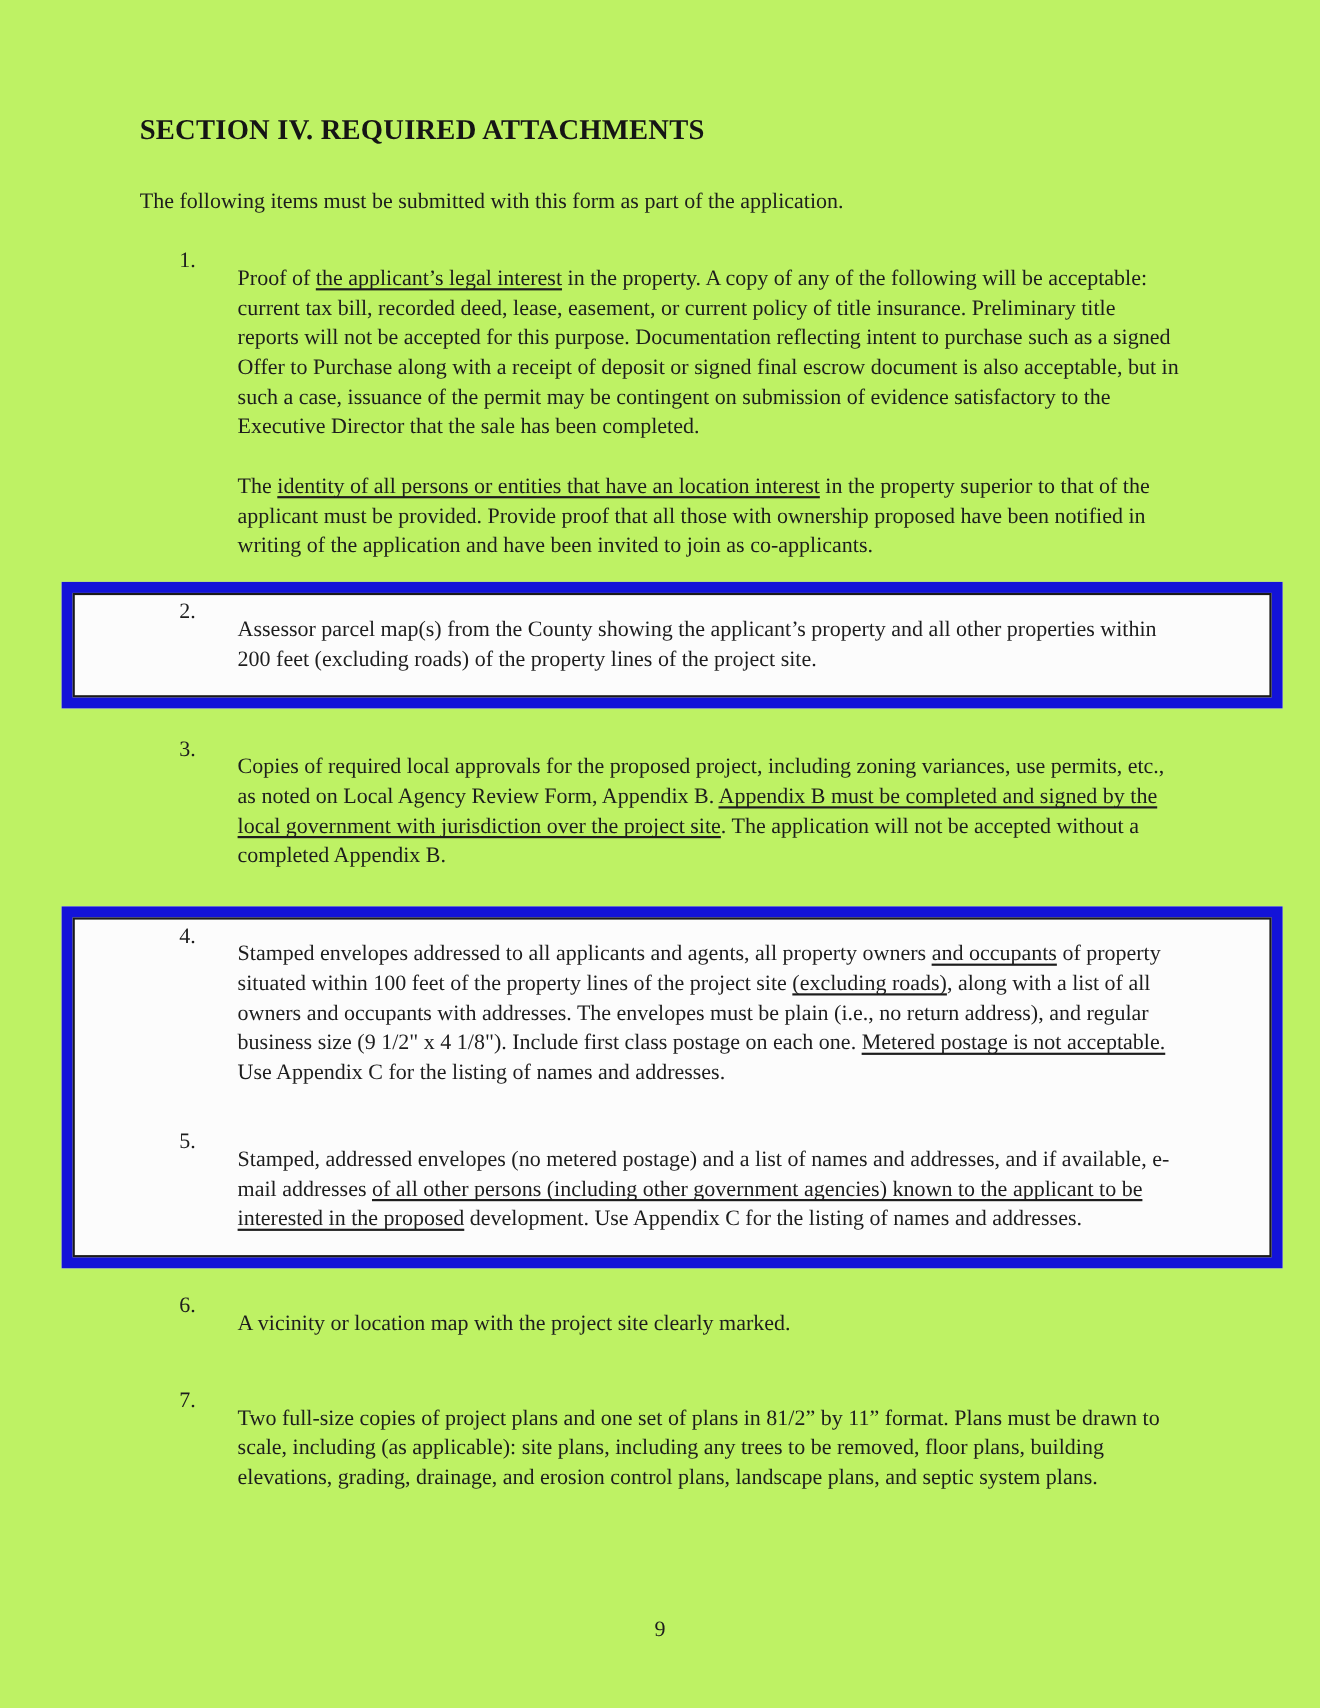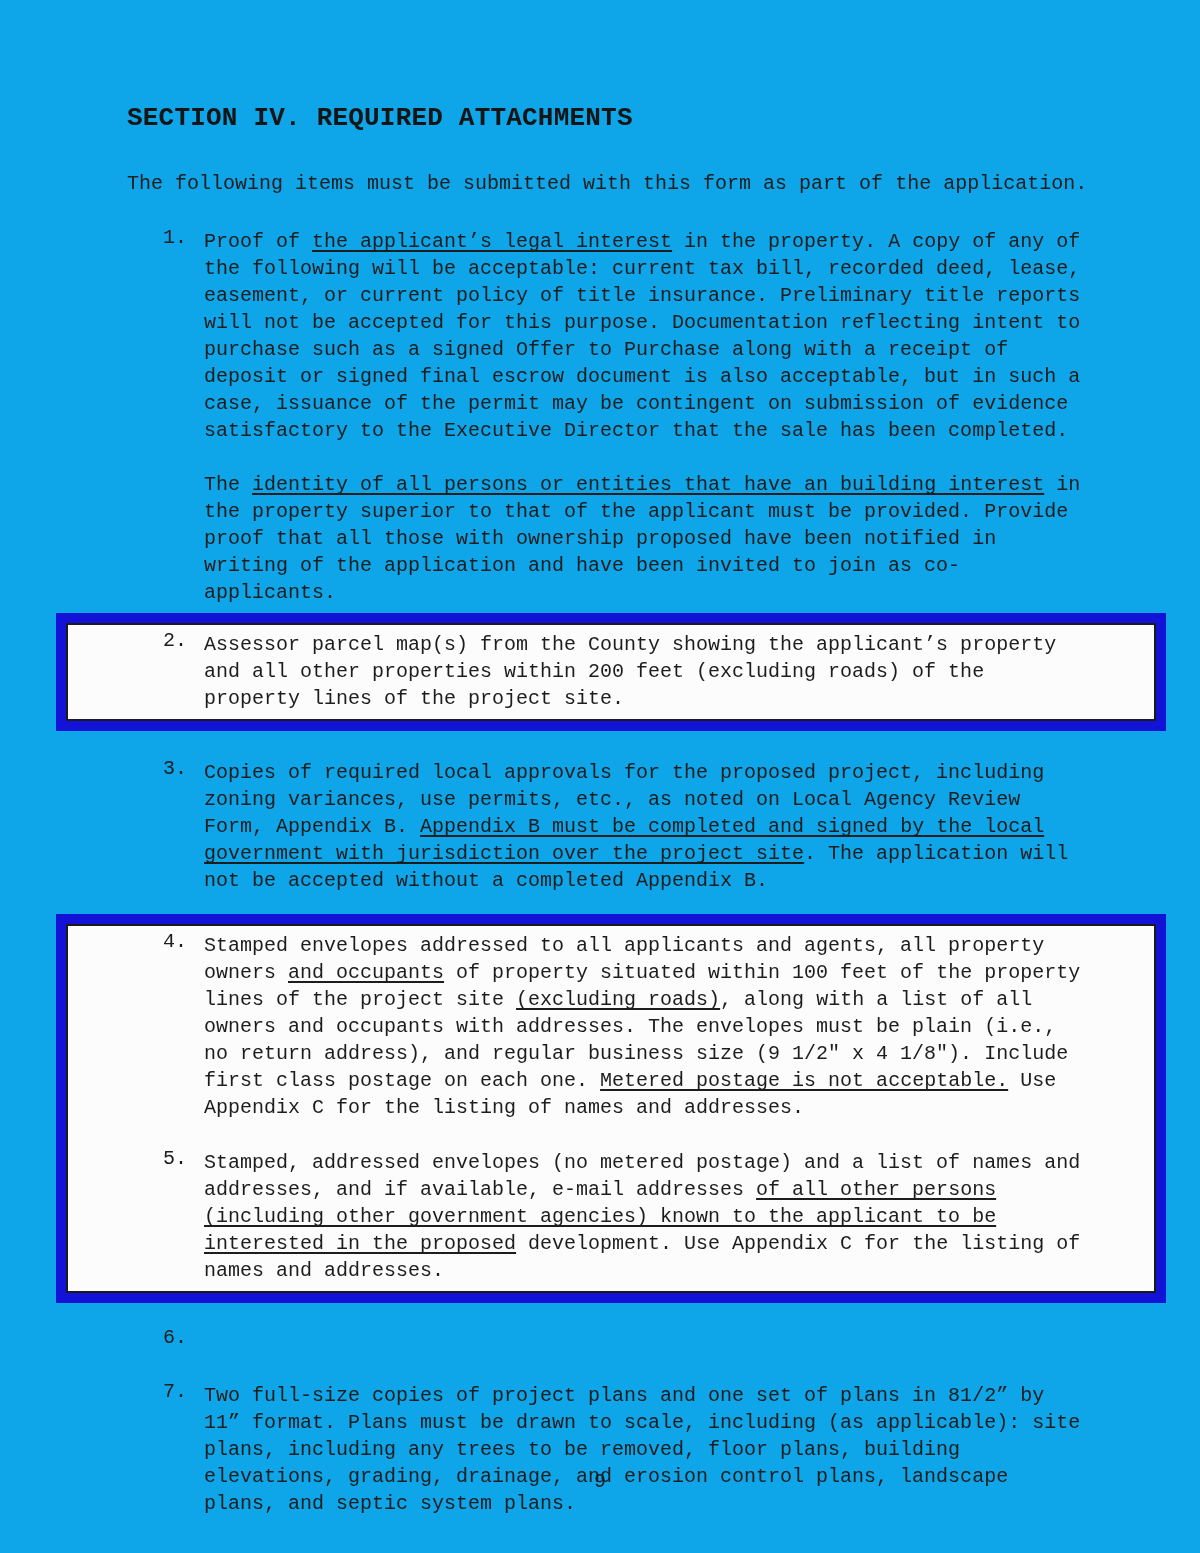"SECTION IV. REQUIRED ATTACHMENTS" .page { background: #0ea5e9 -> #bef264; font-family: Liberation Mono, monospace -> Liberation Serif, serif }
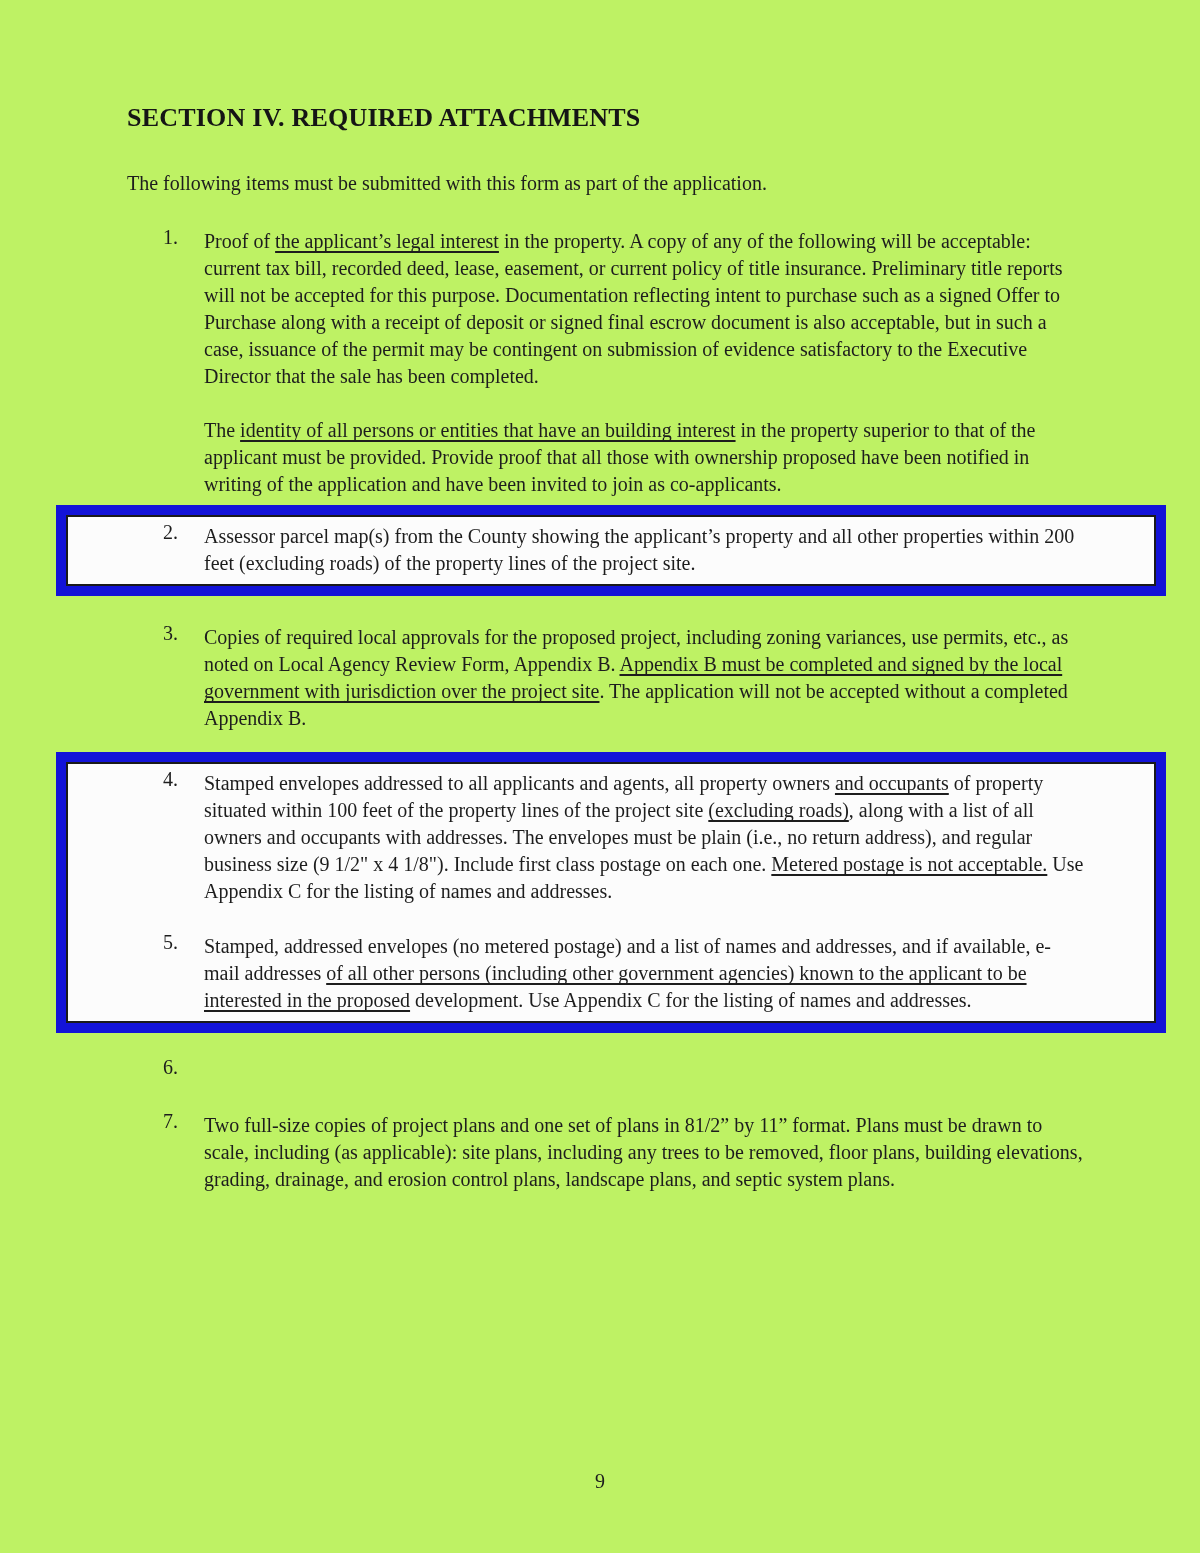"Proof of the applicant’s legal" .para { margin: 4px -> 16px }
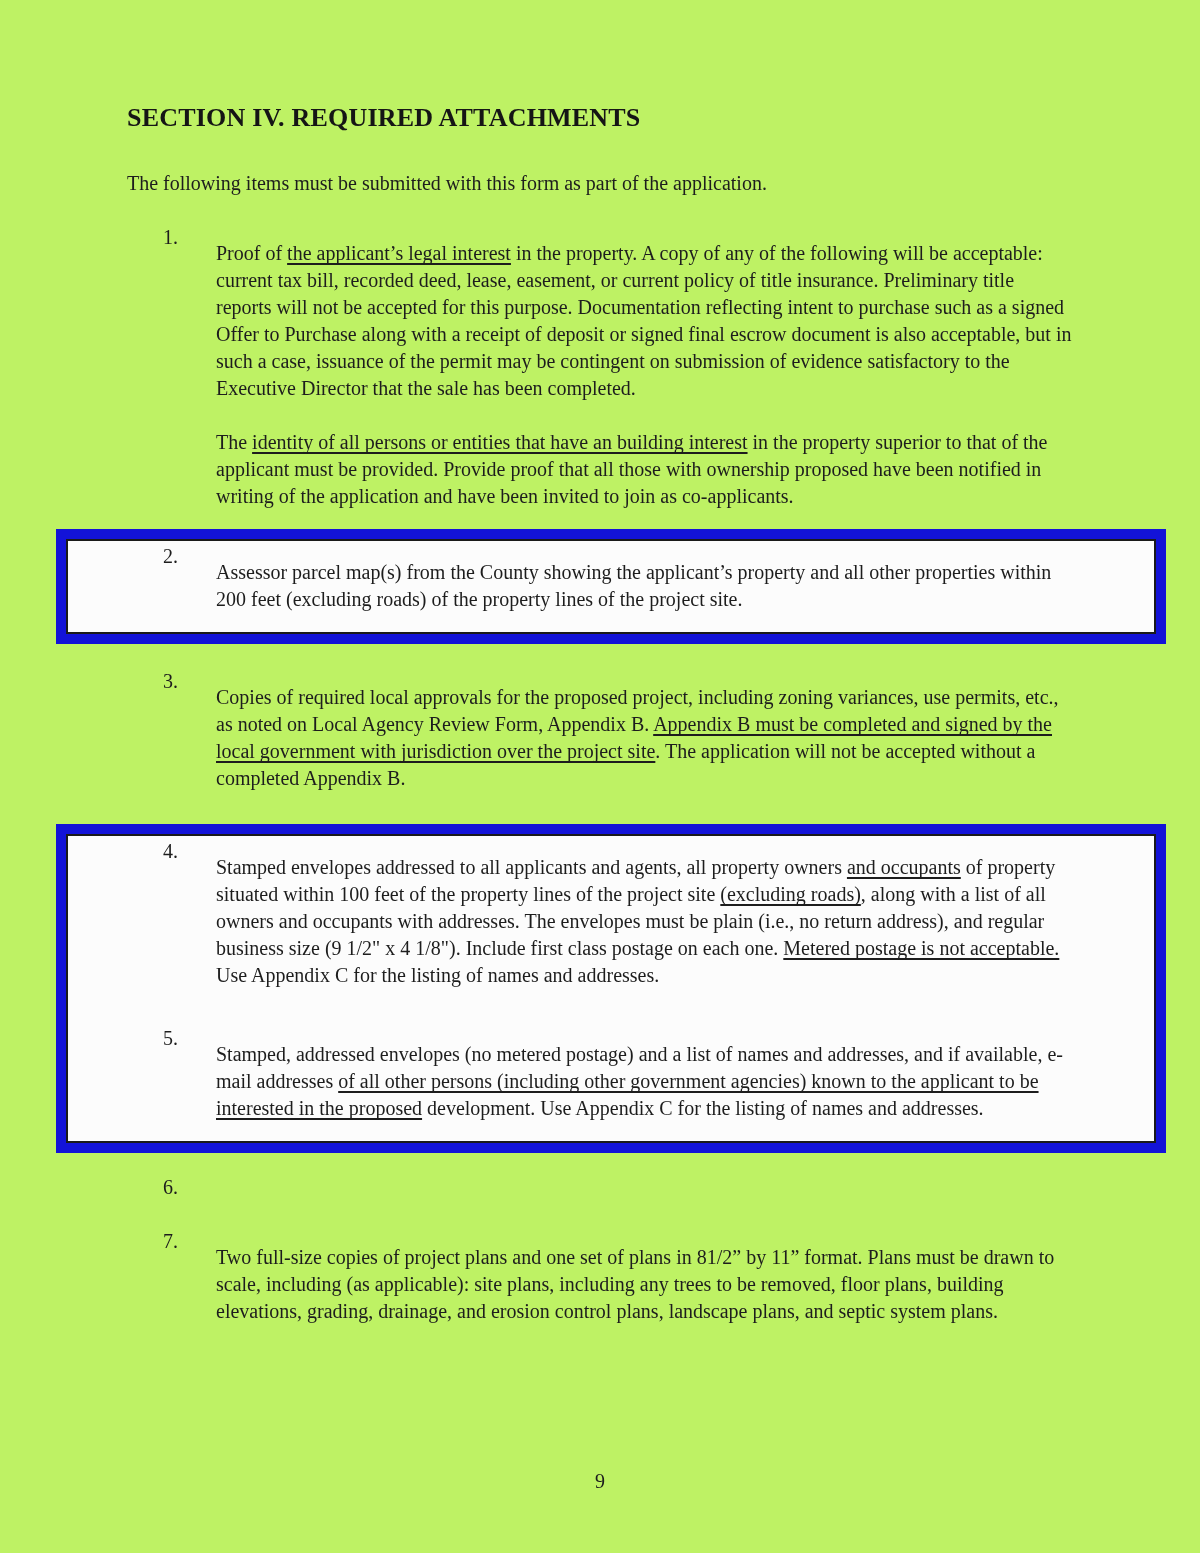"identity of all persons or" span.u { text: building -> location }
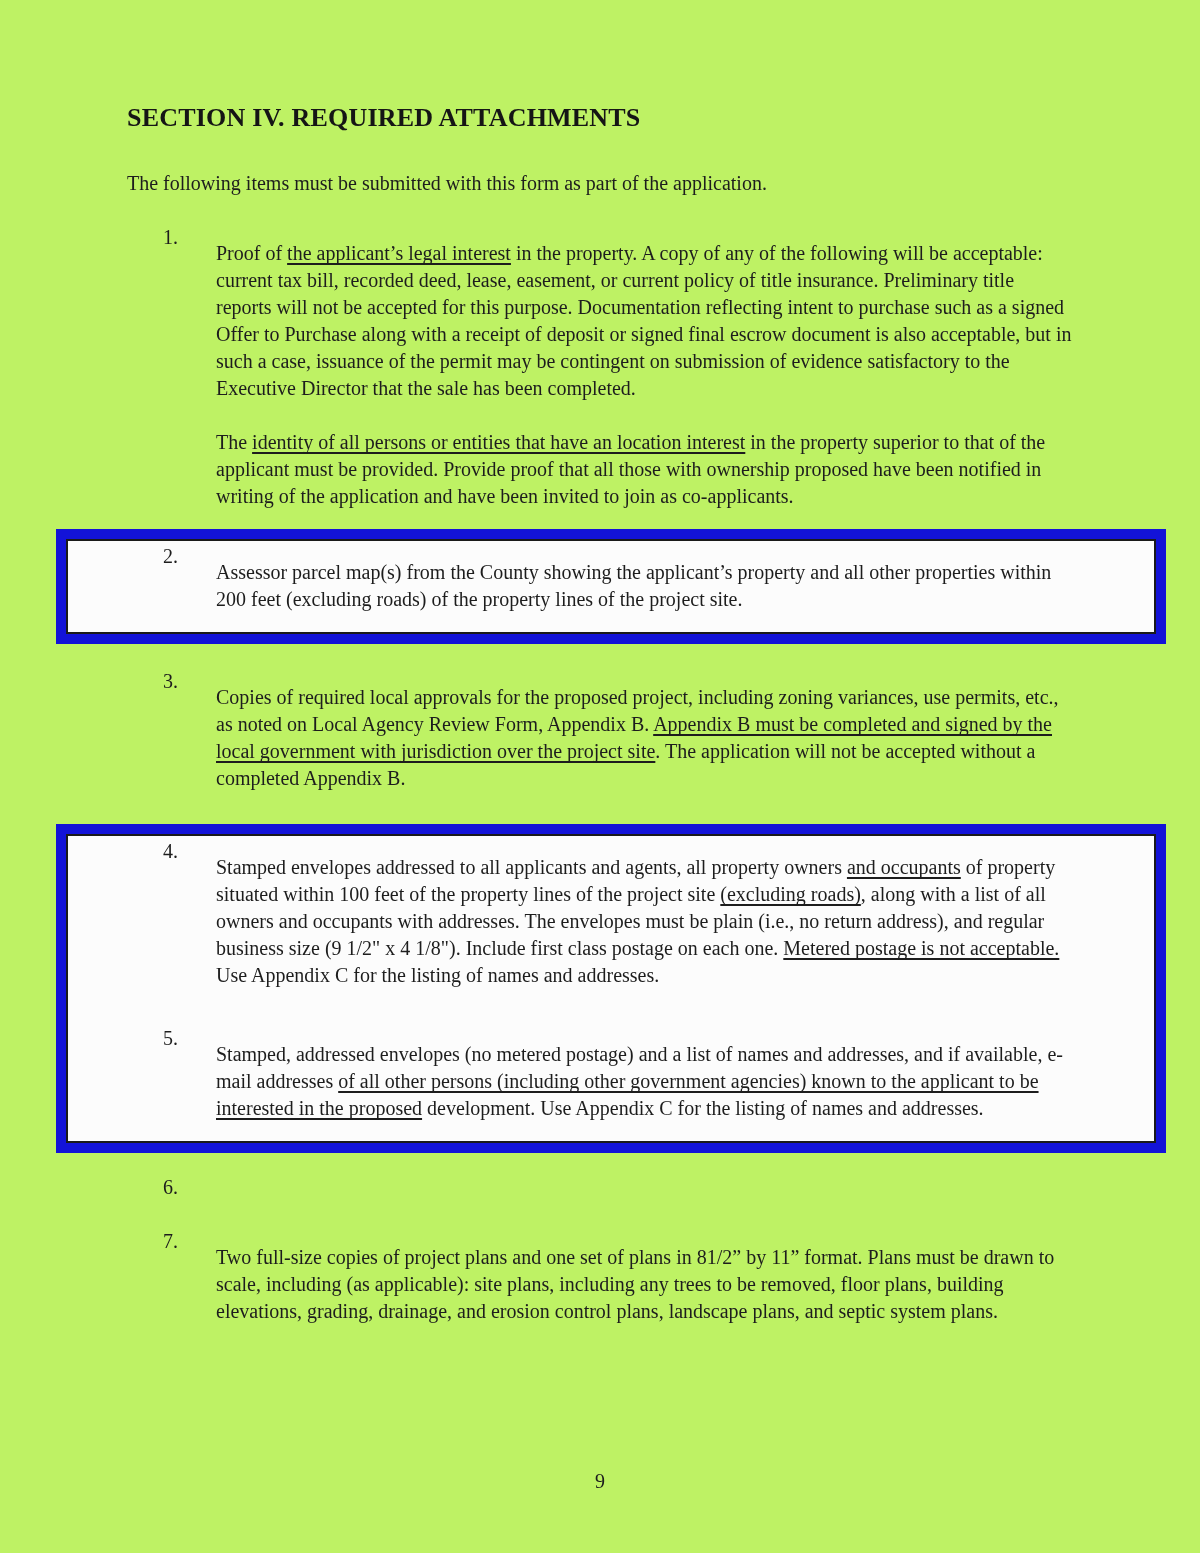"A vicinity or location map" div.txt { html: none -> <div> <p><span>A vicinity or location map with the project site clearly marked.</span></p> </div> }
